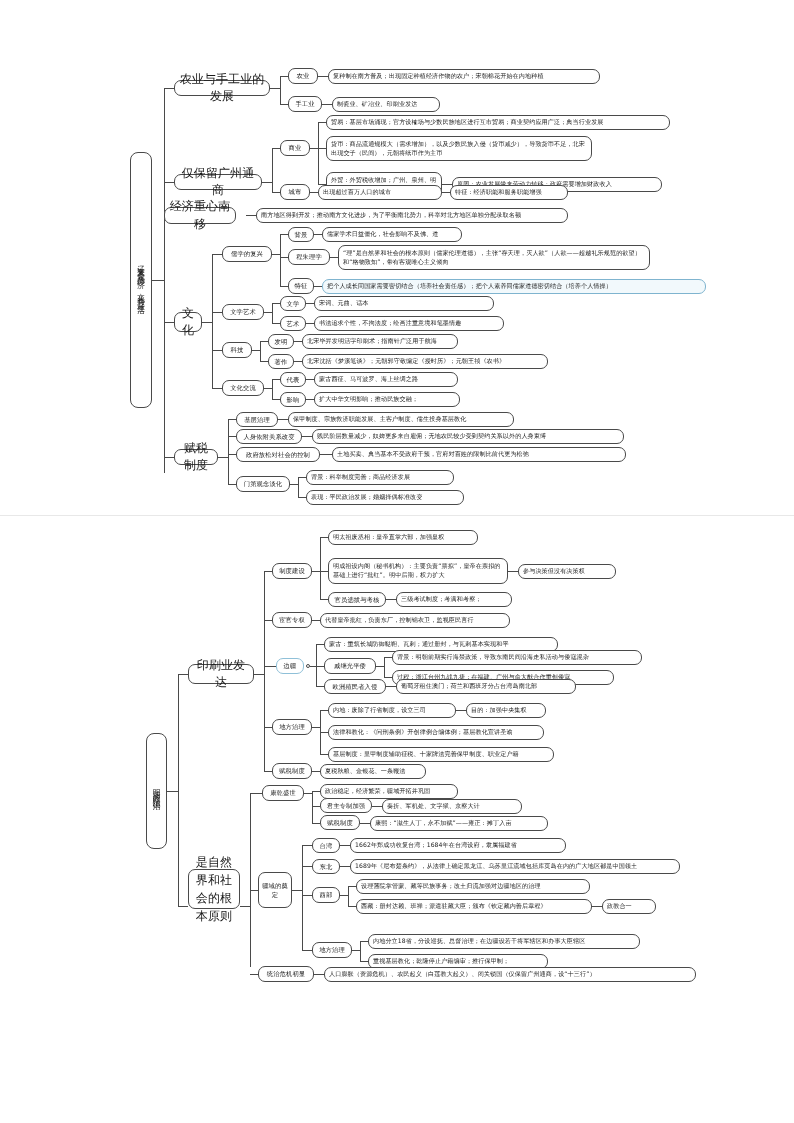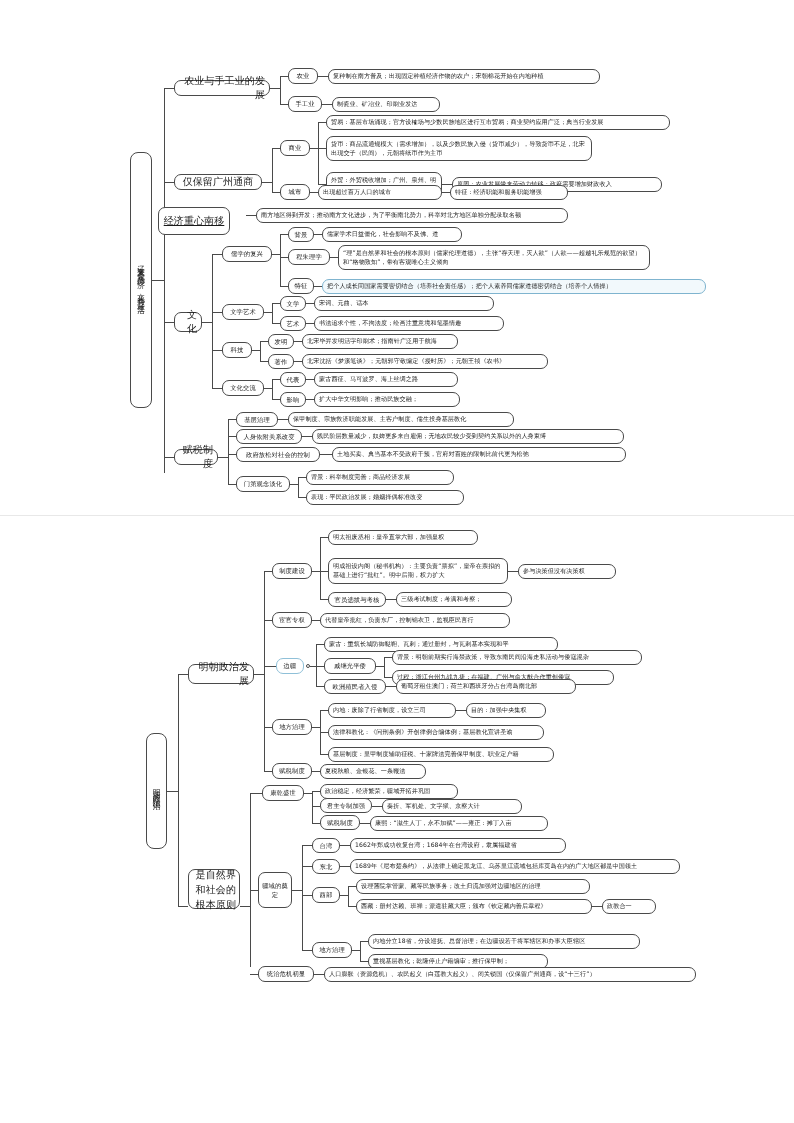"农业与手工业的发展" .node.br1 { font-size: 10px -> 12px; text-align: right -> center }
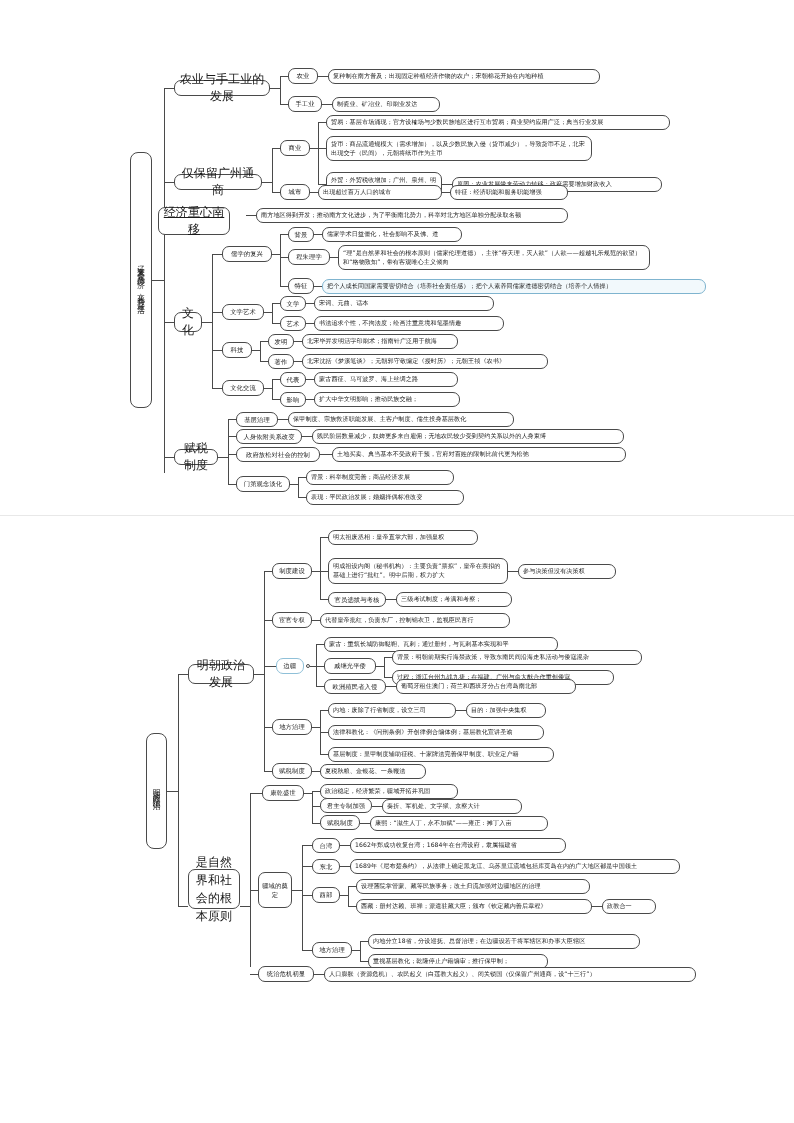"经济重心南移" div.node { height: 28px -> 17px; left: 158px -> 164px; text-decoration: underline -> none }
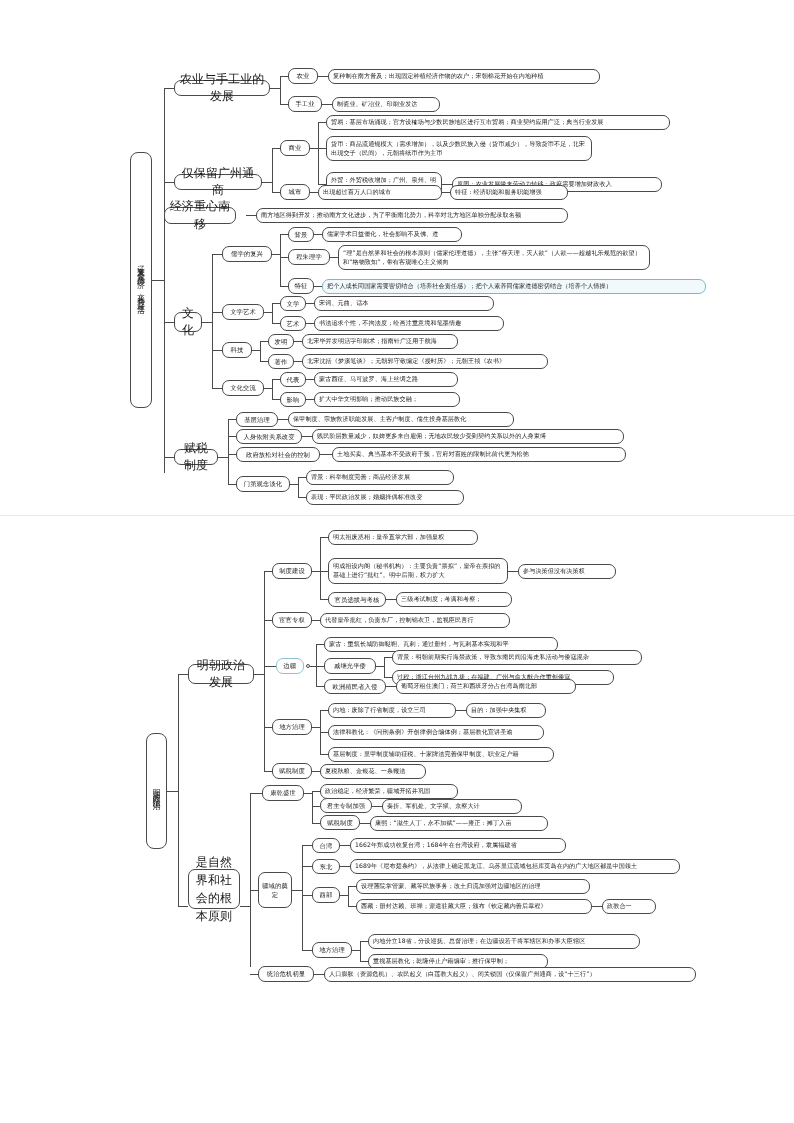"明朝政治发展" div.node { text: 明朝政治发展 -> 印刷业发达 }
